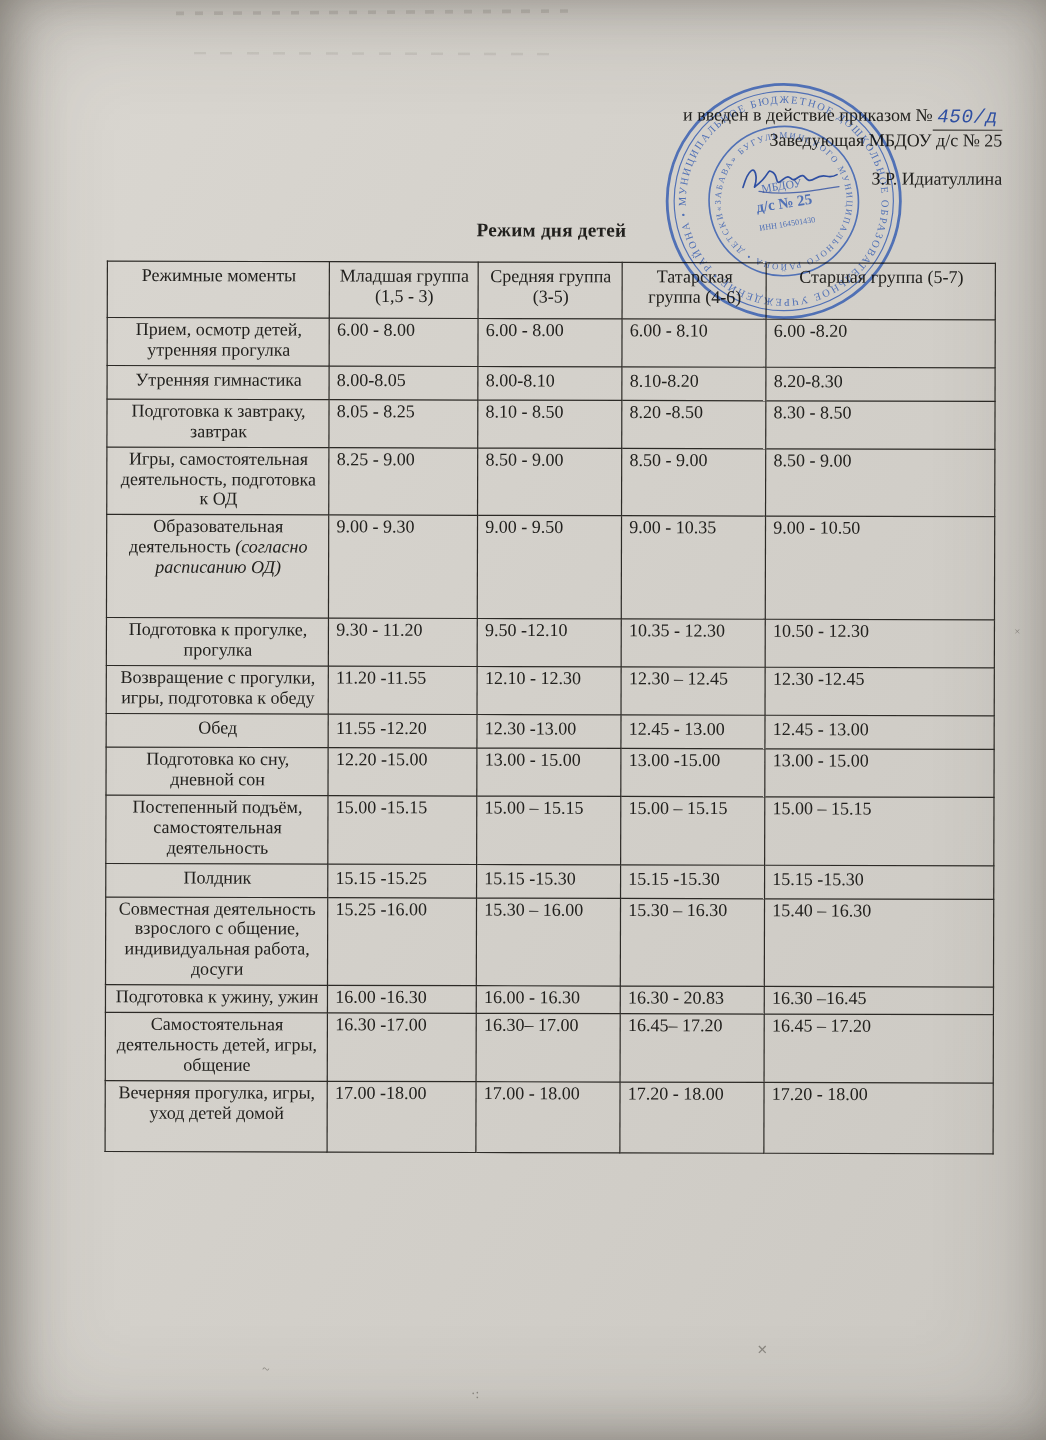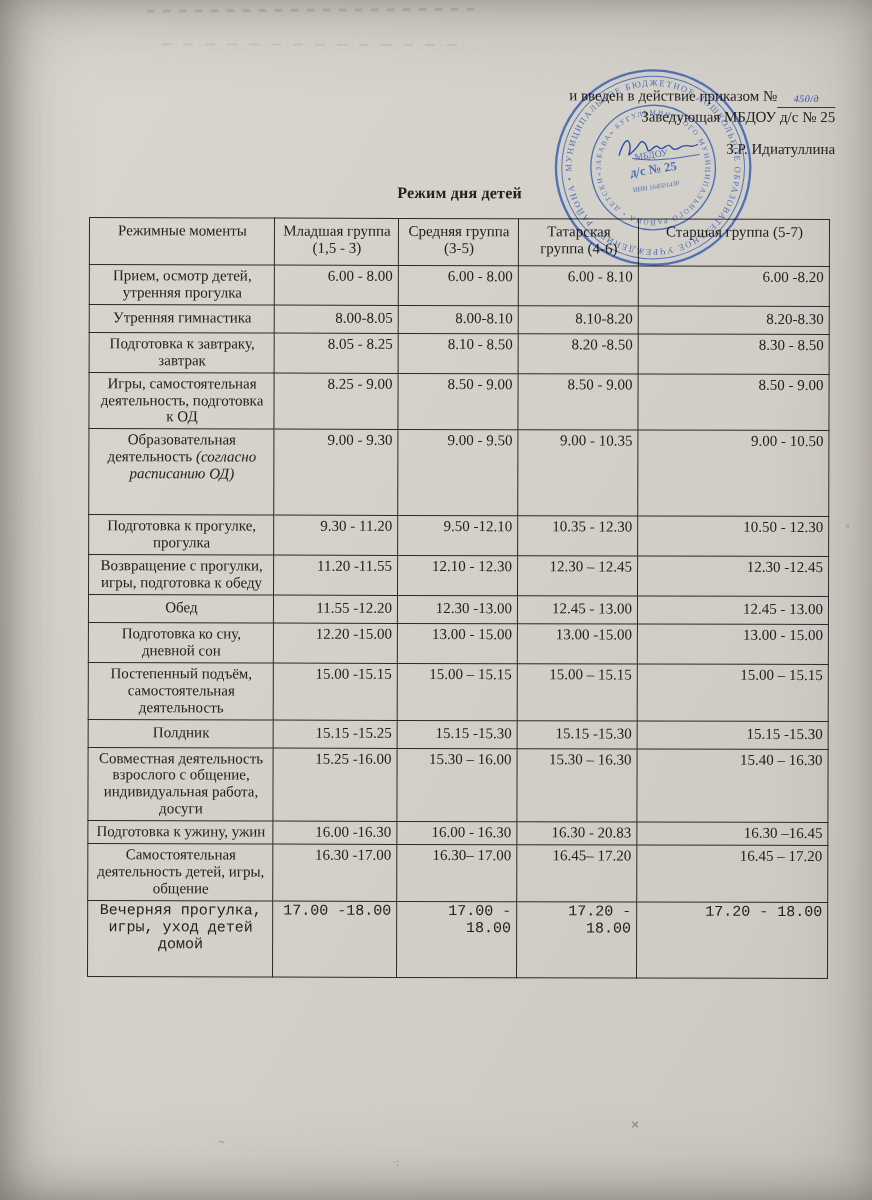"450/д" .hand { font-family: Liberation Serif, serif -> Liberation Mono, monospace; font-size: 10px -> 16px }
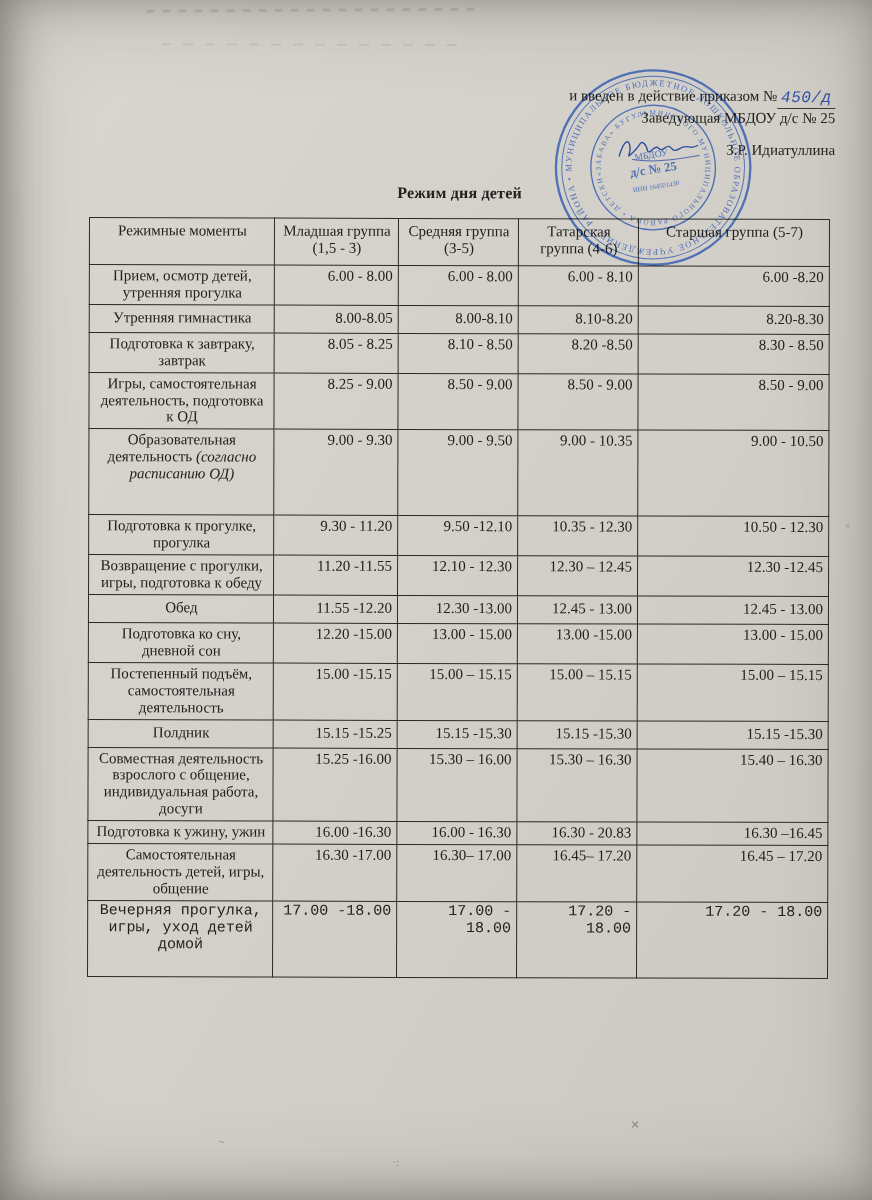"6.00 - 8.00" .schedule td.time-cell { text-align: right -> left }
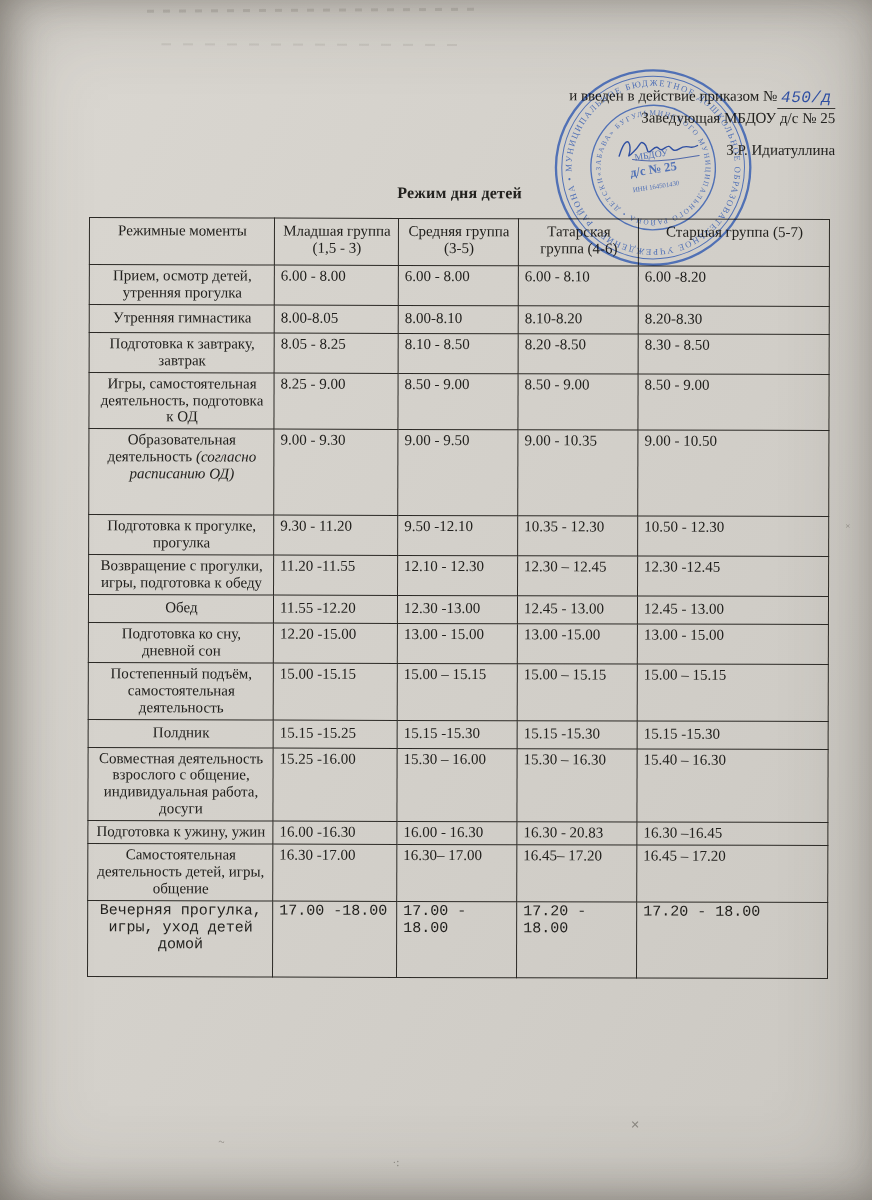"Вечерняя прогулка, игры, уход детей" .schedule tbody tr:nth-child(15) td { font-family: Liberation Mono, monospace -> none }
